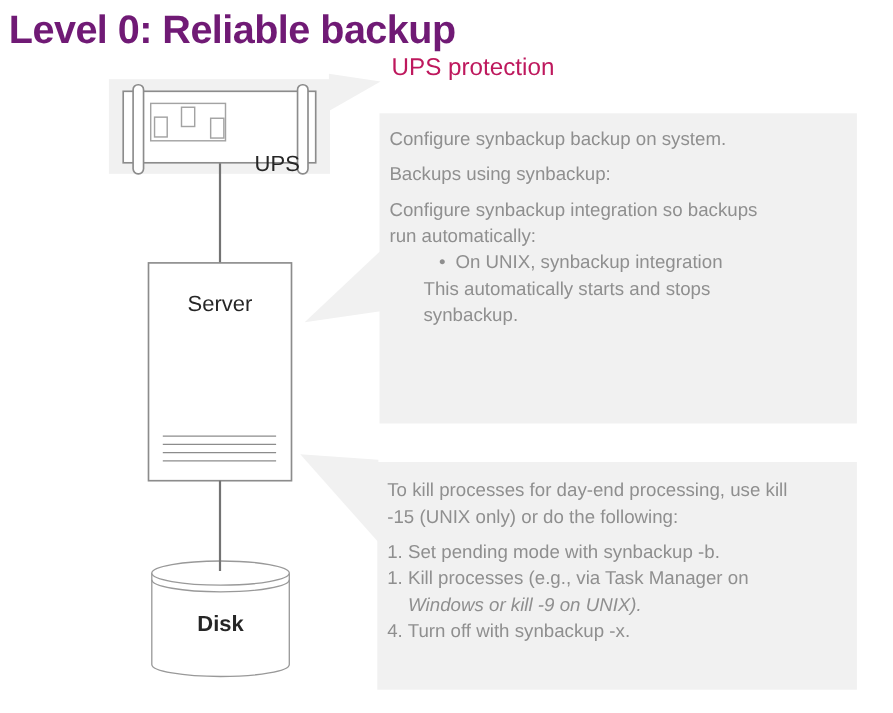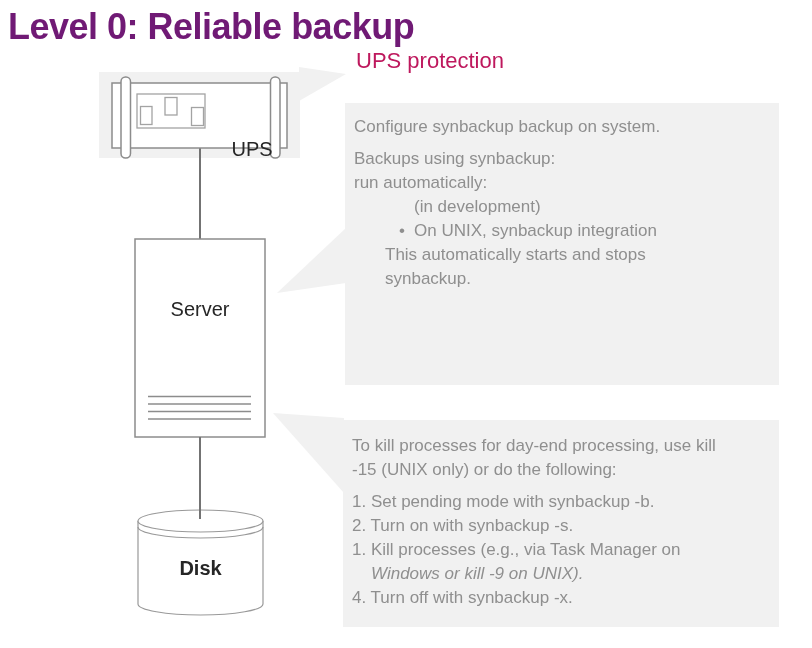"Configure synbackup integration so" div.line { html: none -> <div>Configure synbackup integration so backups</div> }
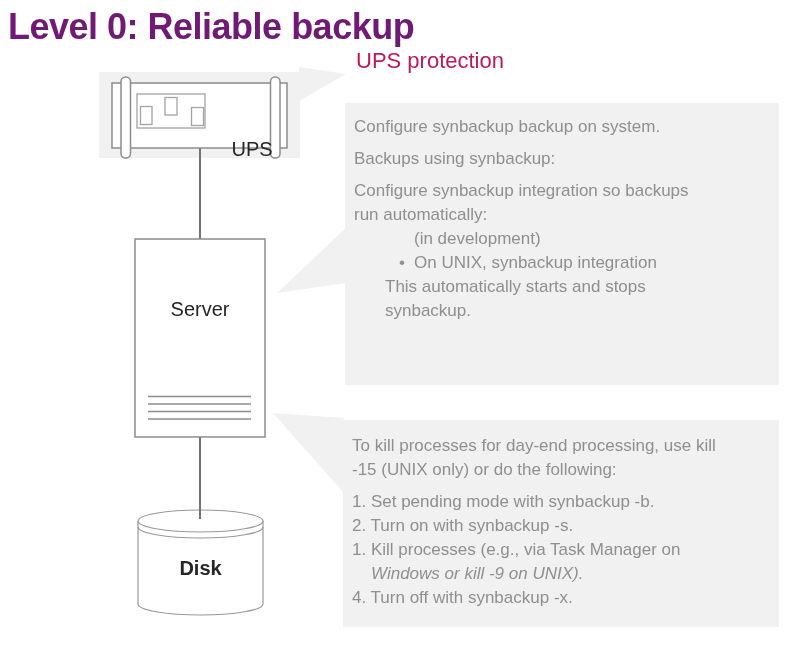"(in development)" div.line { html: <div>(in development)</div> -> none }
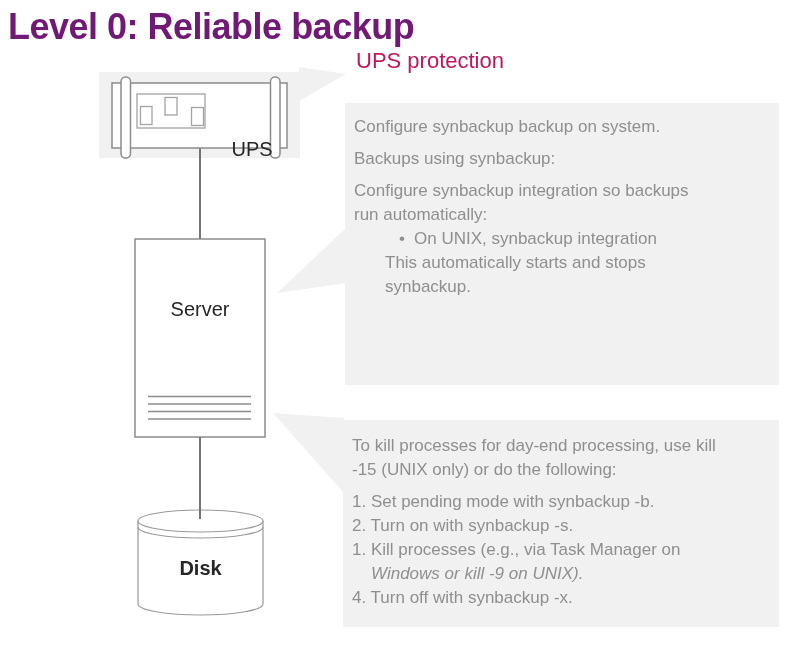"Server" .server-label { margin-top: 32px -> none }
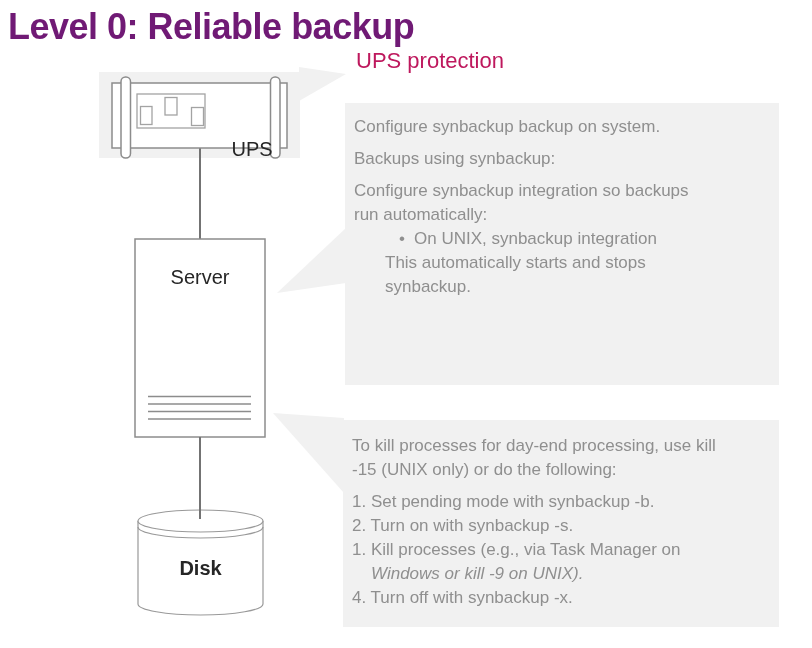"2. Turn on with synbackup" div.line { html: <div>2. Turn on with synbackup -s.</div> -> none }
